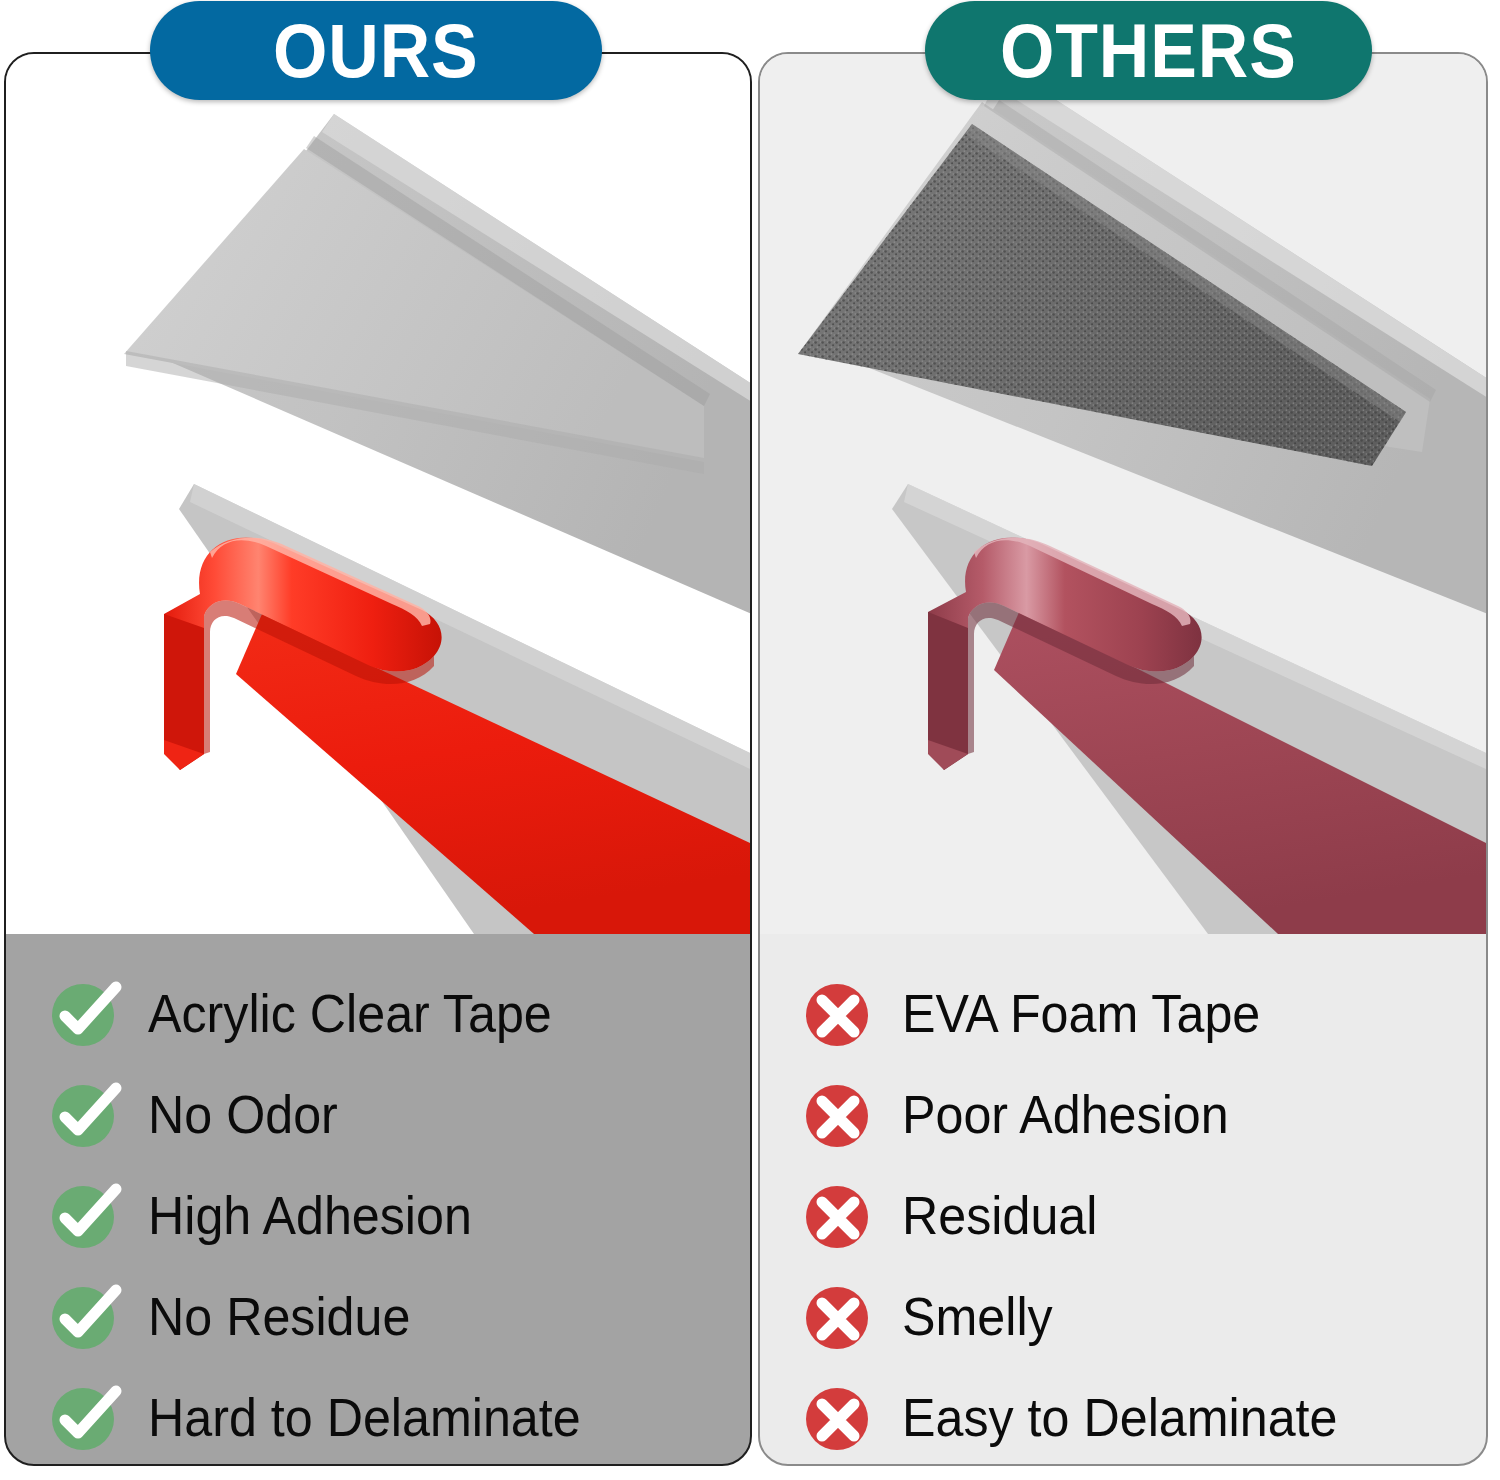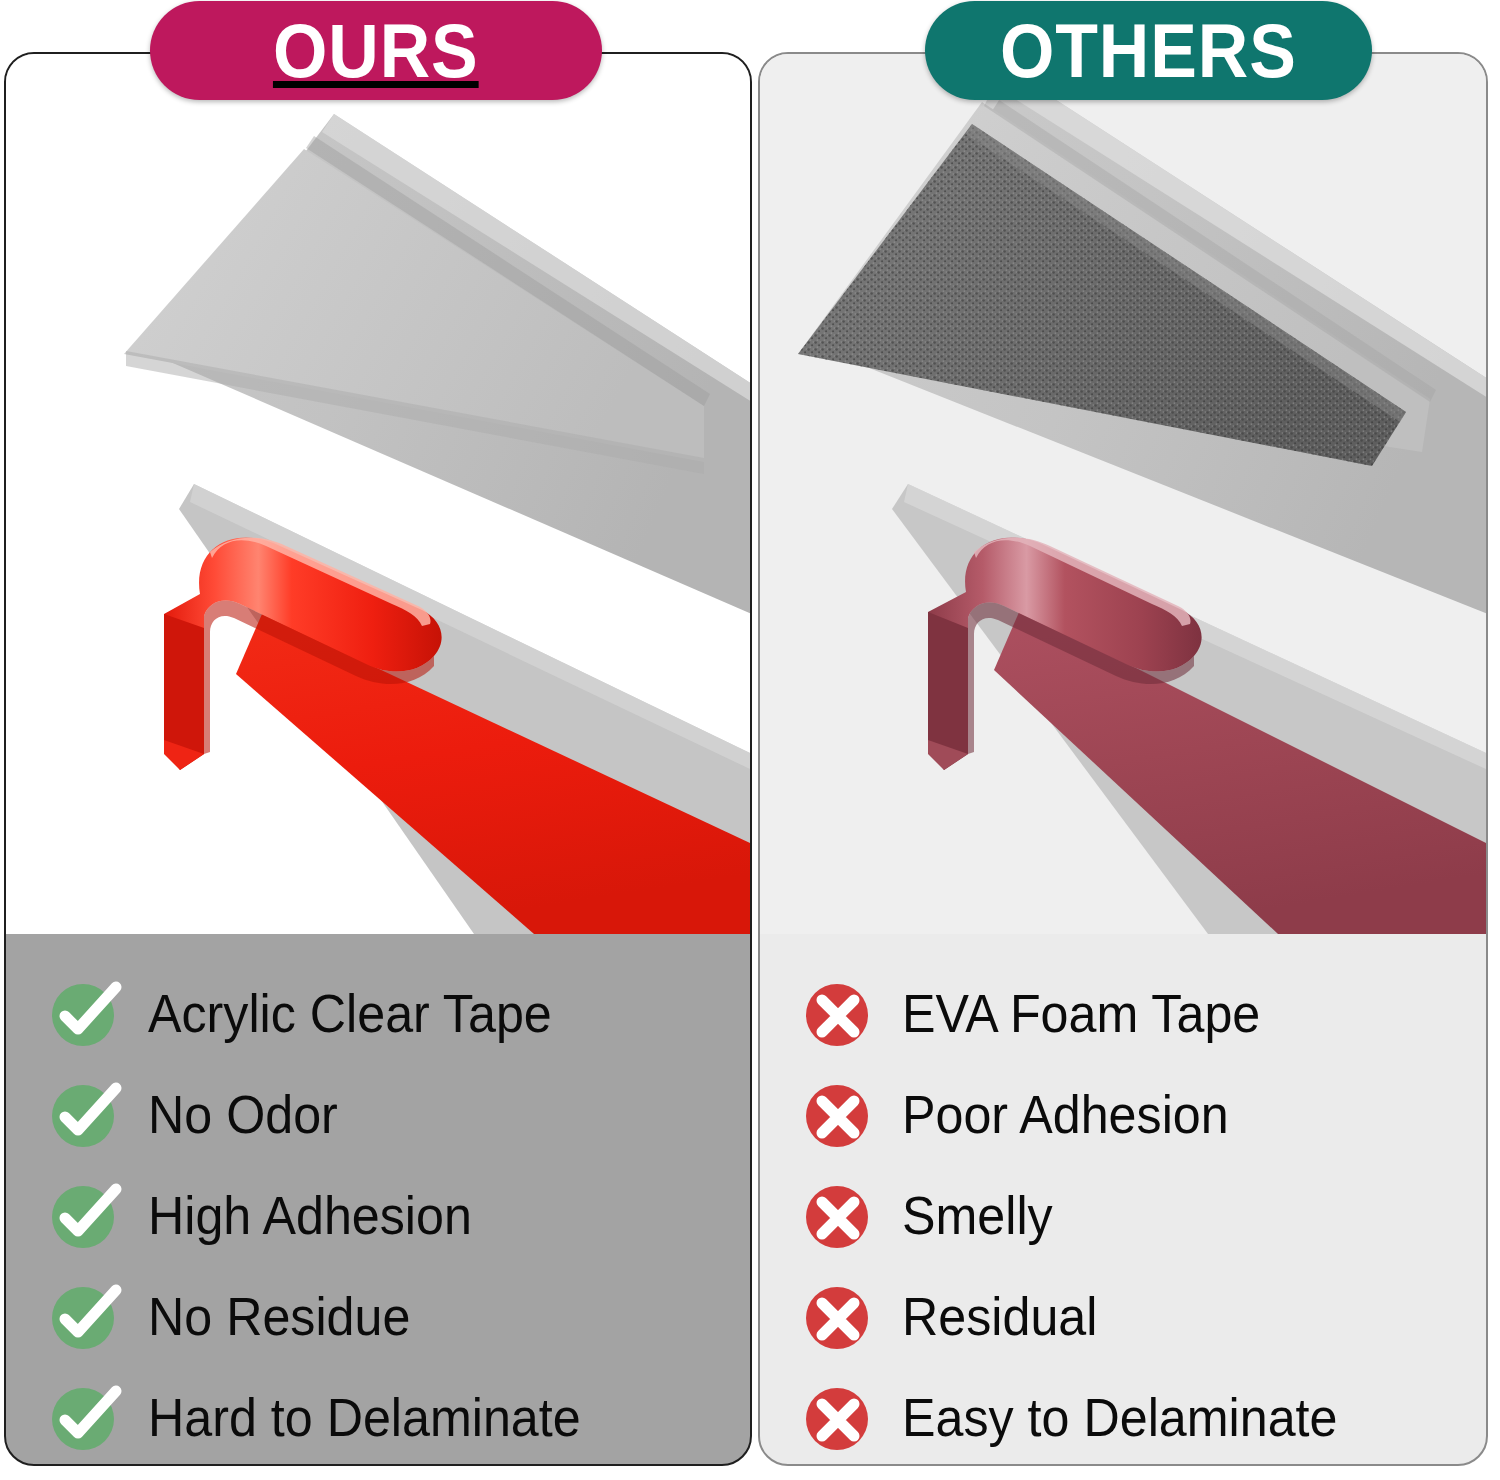"OURS" .badge-ours { background: #be185d -> #0369a1; text-decoration: underline -> none }
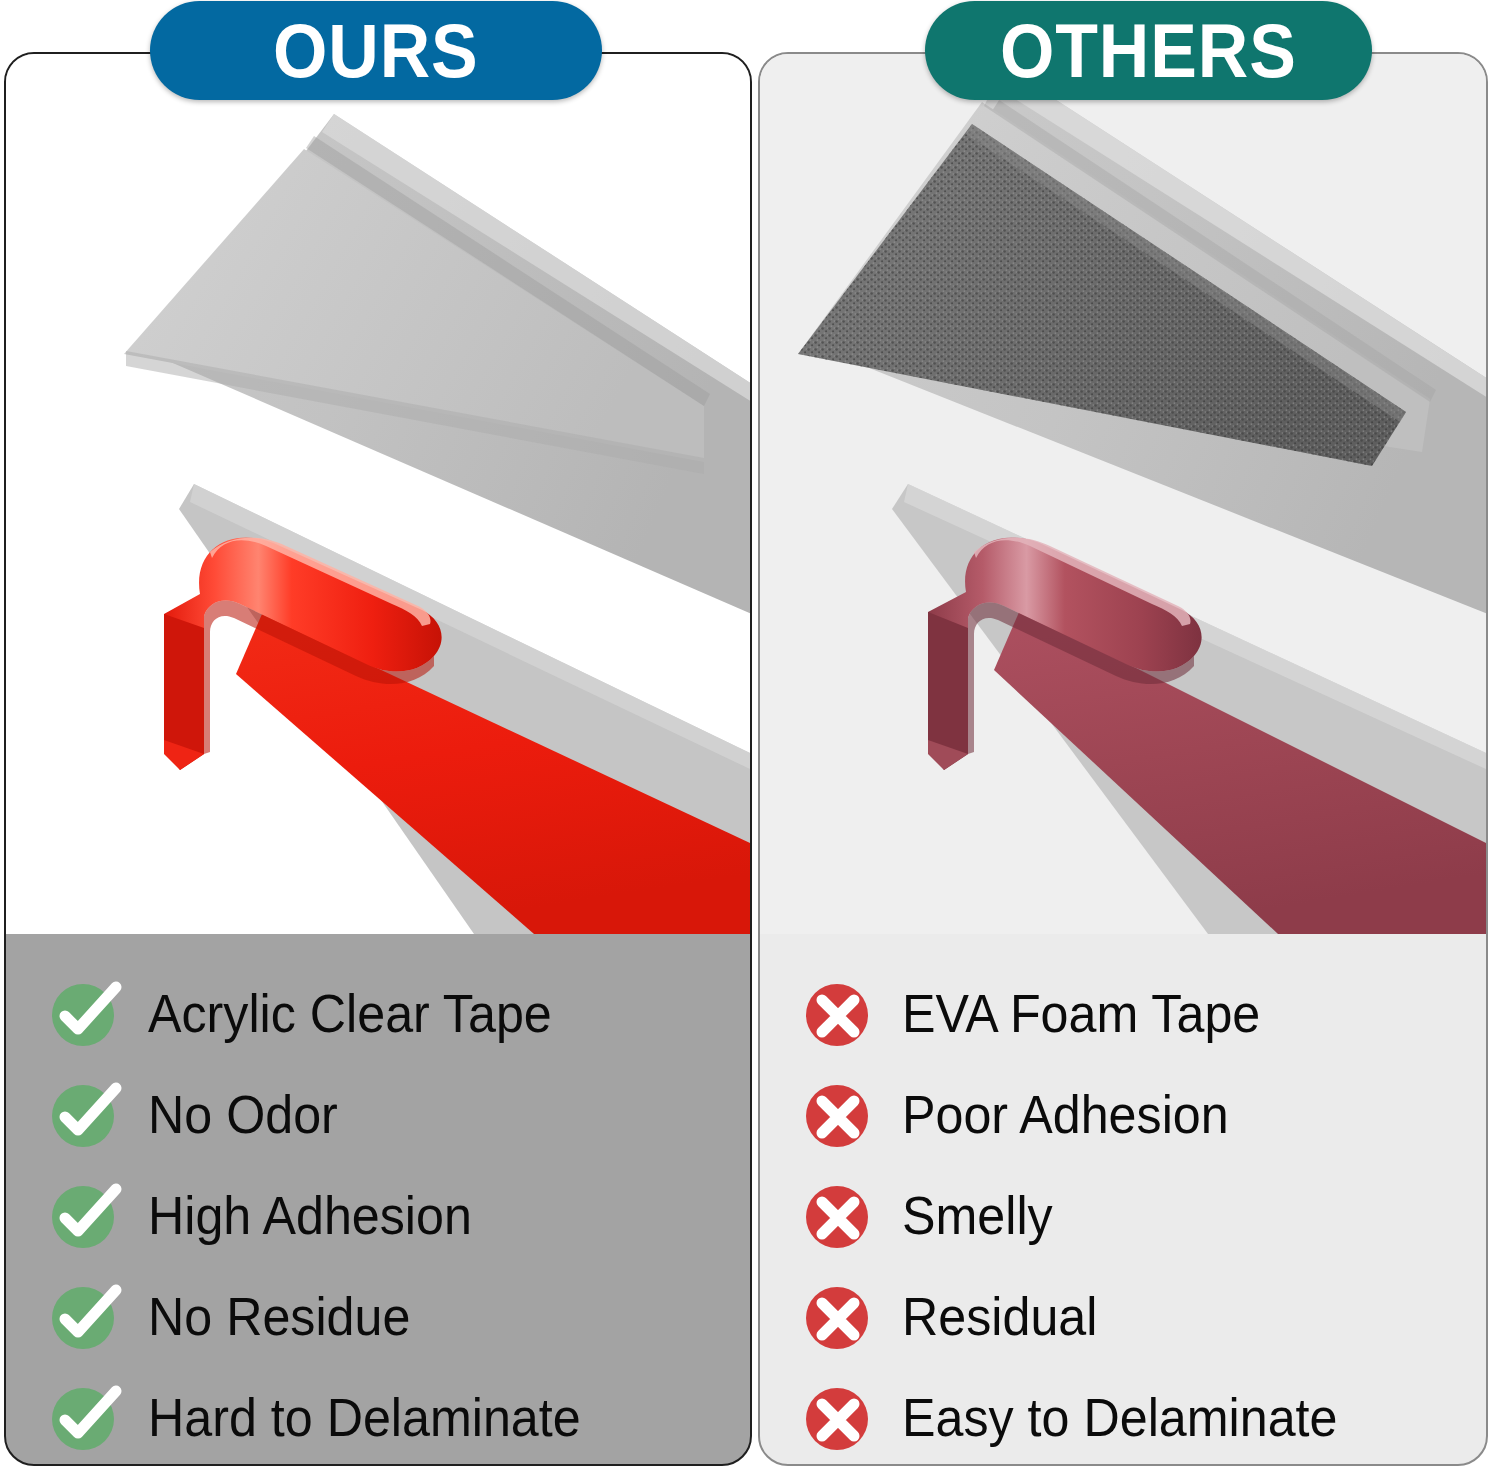"Smelly" div.feature-row { order: before "Residual" -> after "Residual" }
